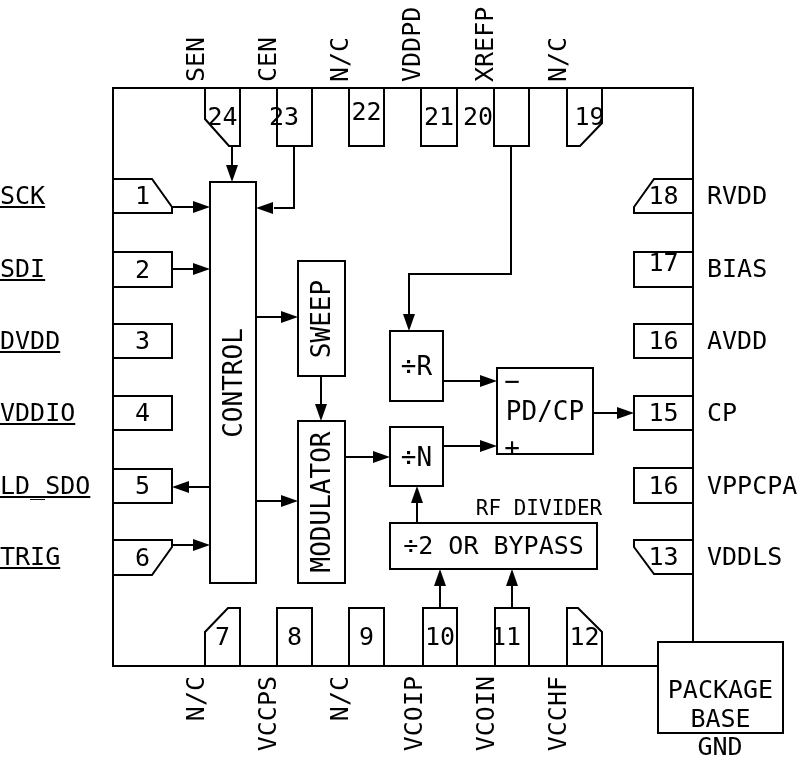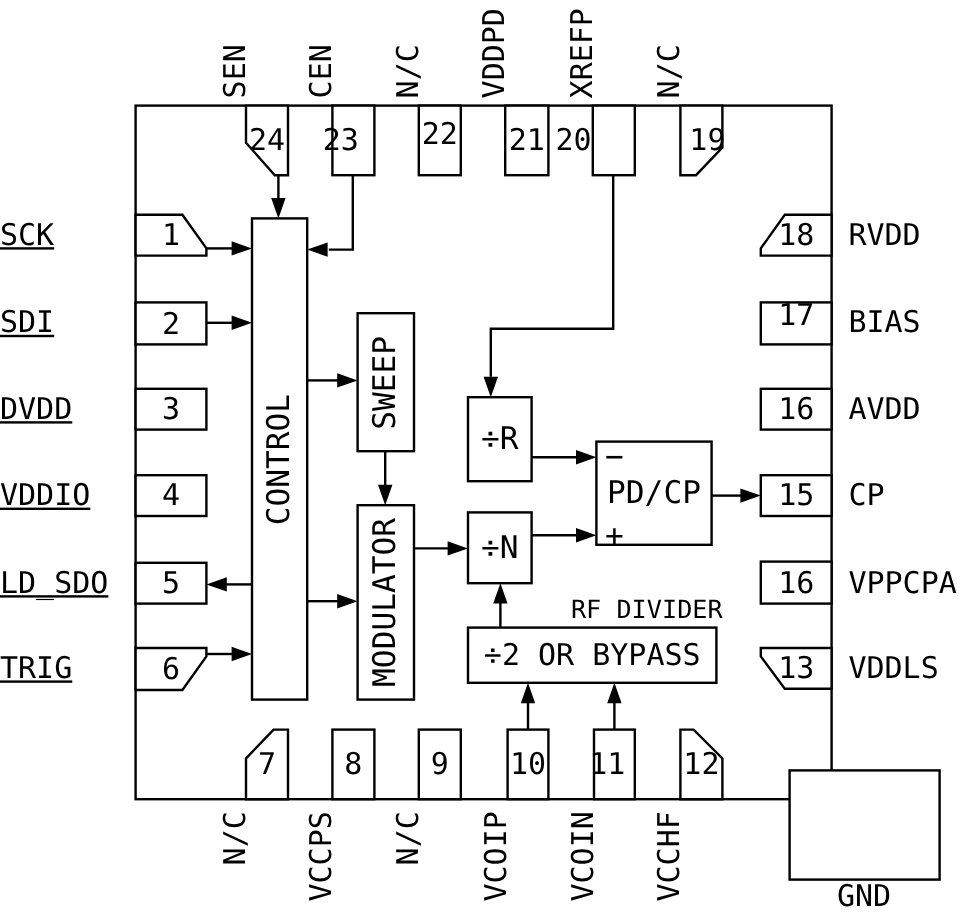"PACKAGE" div.t { html: none -> <div> <span>PACKAGE</span> <span>BASE</span> </div> }
